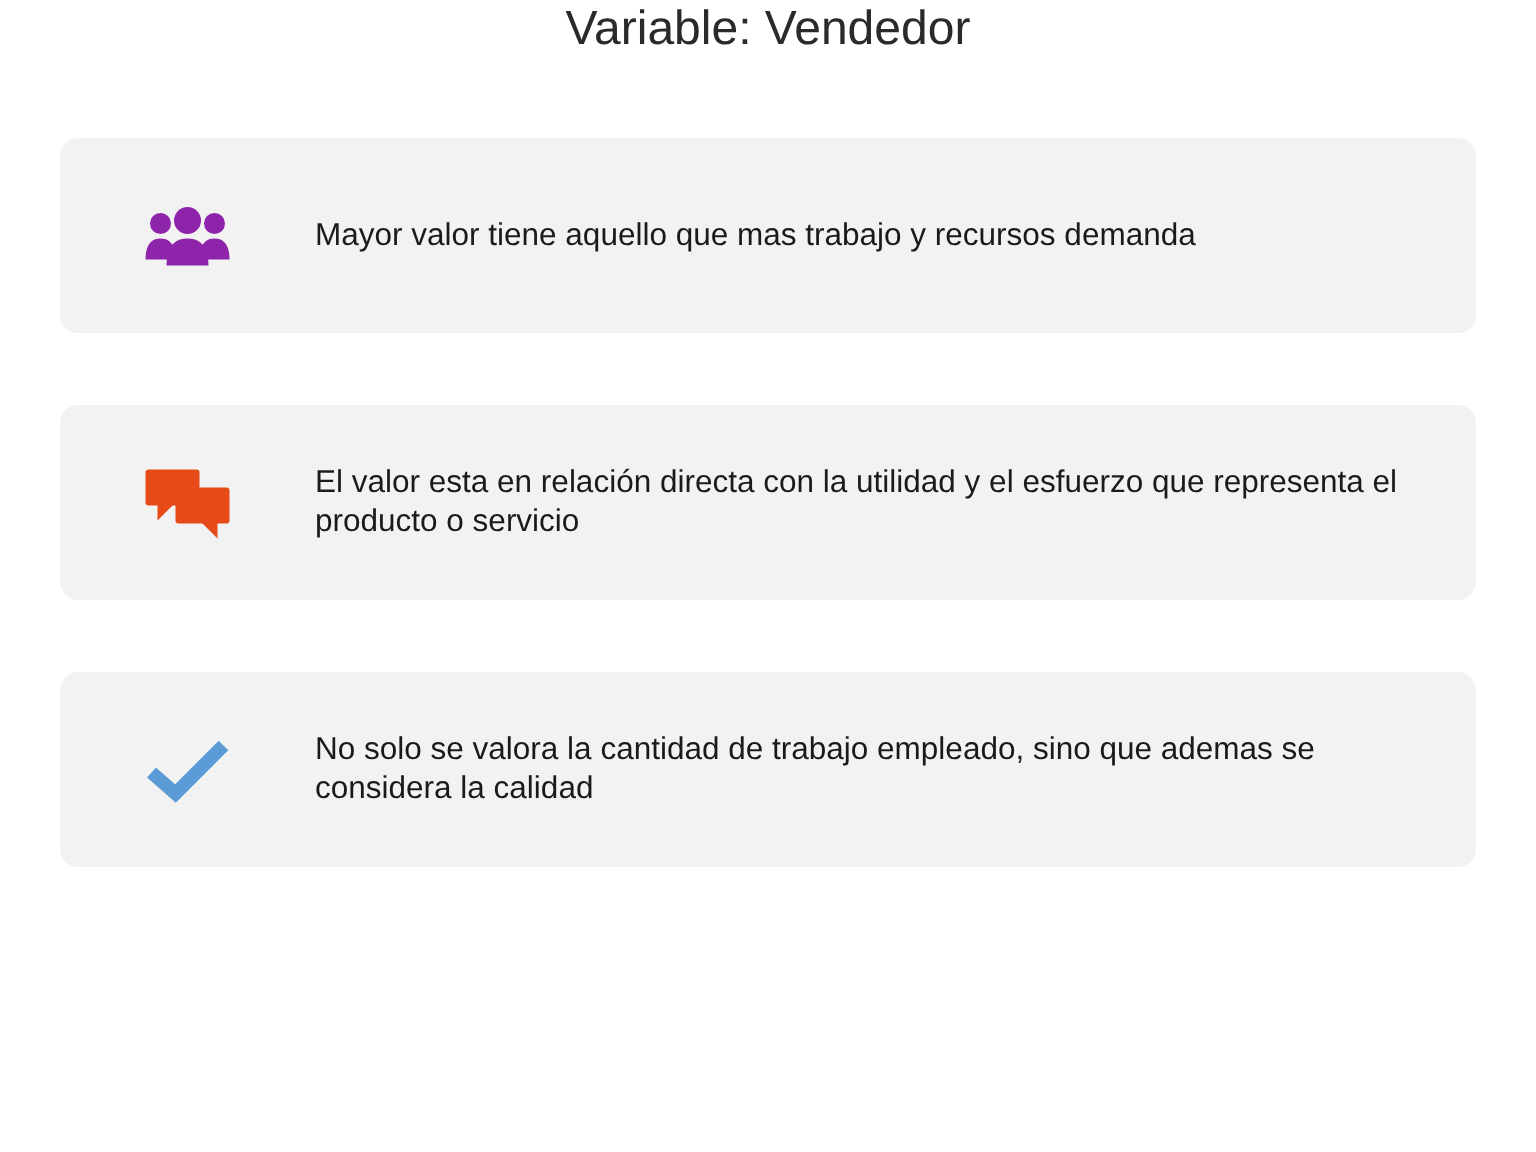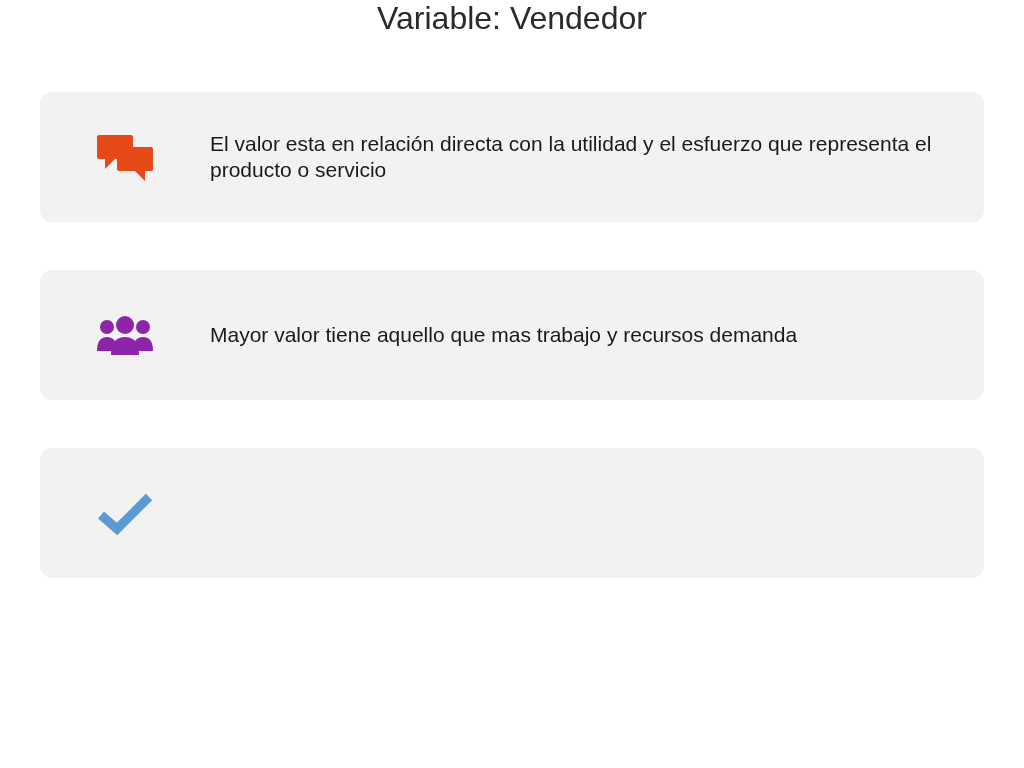"El valor esta en relación" div.row { order: before "Mayor valor tiene aquello que" -> after "Mayor valor tiene aquello que" }
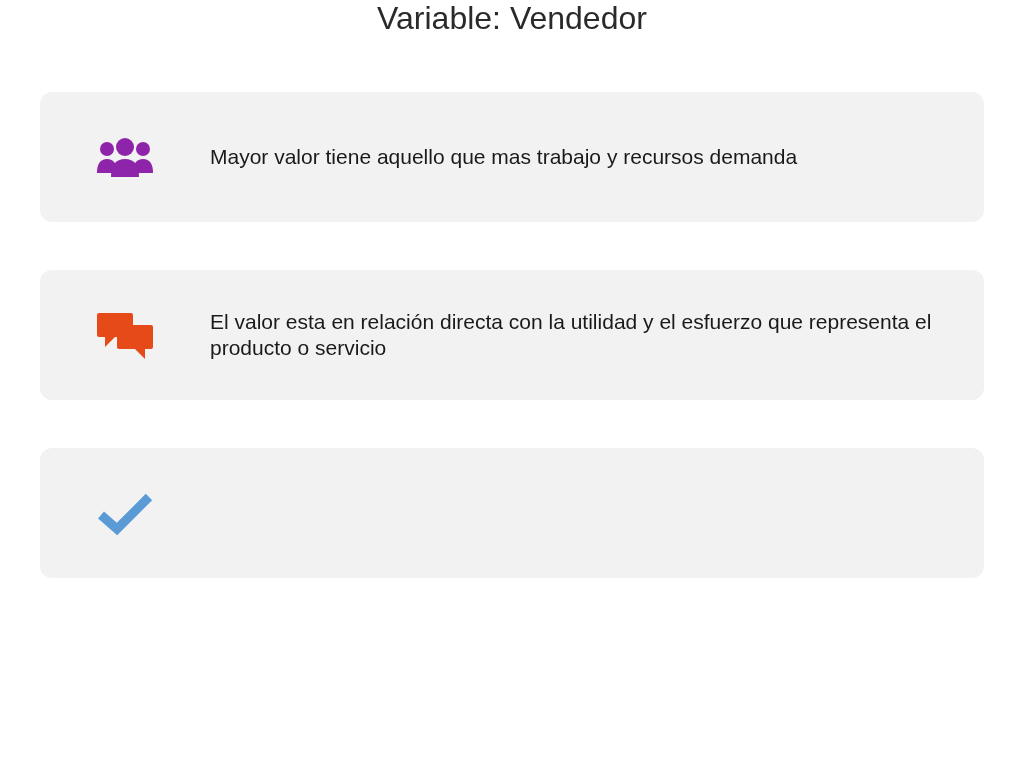"No solo se valora la" div.text-col { html: none -> <div>No solo se valora la cantidad de trabajo empleado, sino que ademas se considera la calidad</div> }
